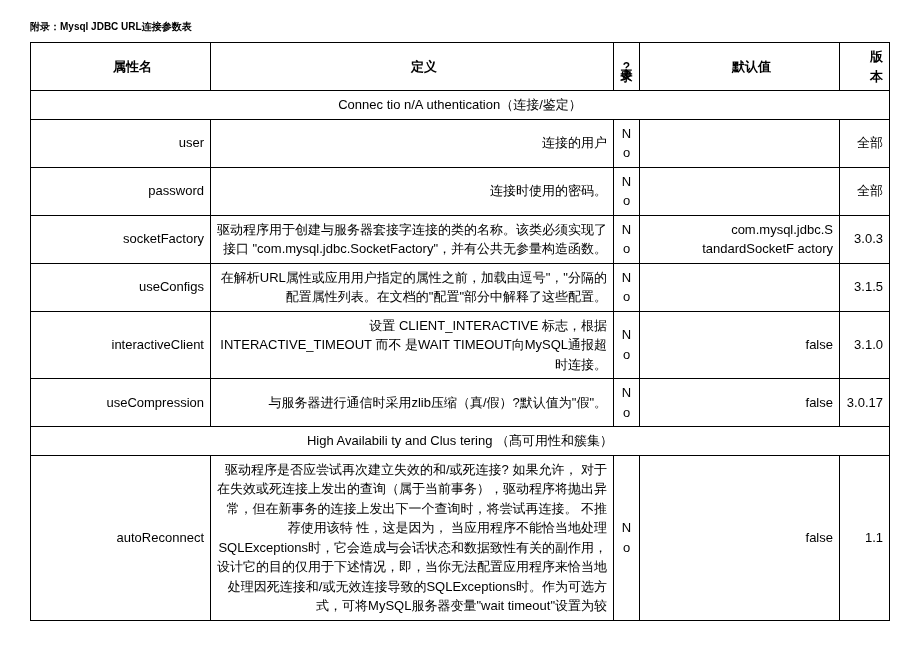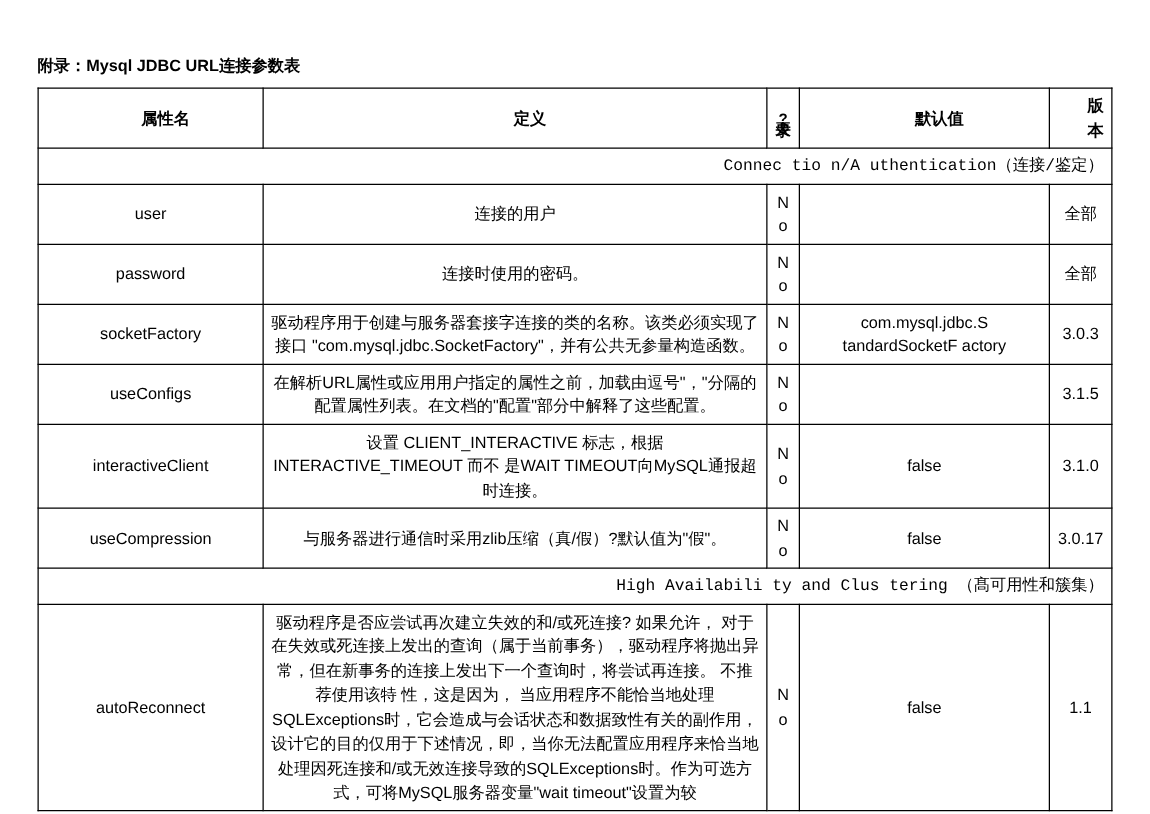"附录：Mysql JDBC URL连接参数表" .title { font-size: 13px -> 10px; margin-top: 24px -> none }
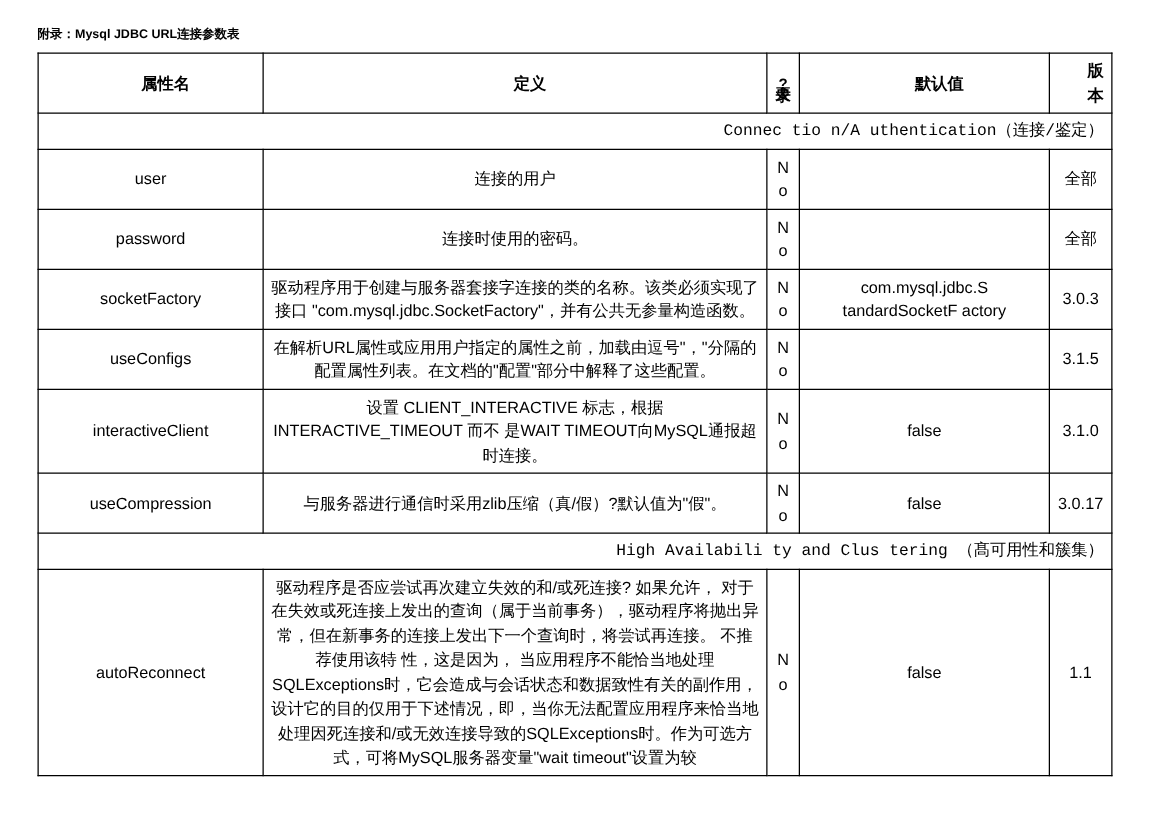"Connec tio n/A uthentication（连接/鉴定）" .section-row td { font-family: Liberation Mono, monospace -> none; text-align: right -> center }
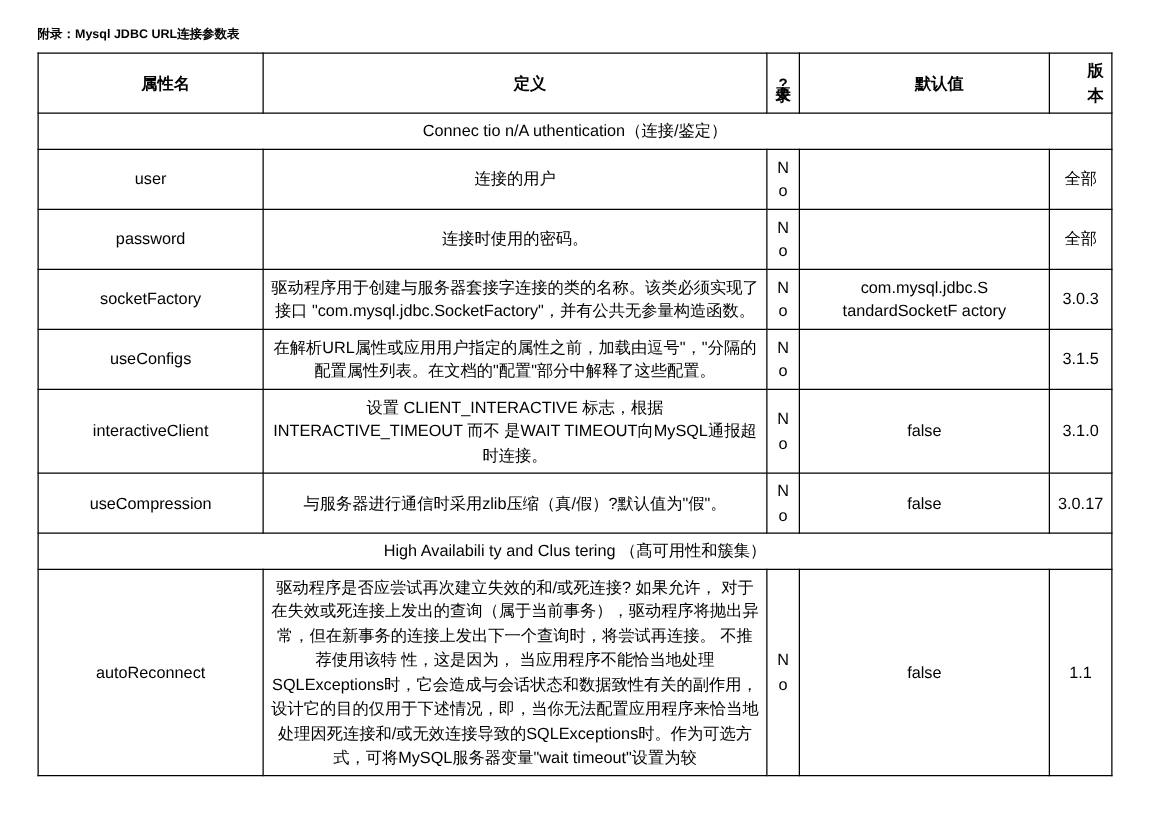"user" th, td { text-align: center -> right }
